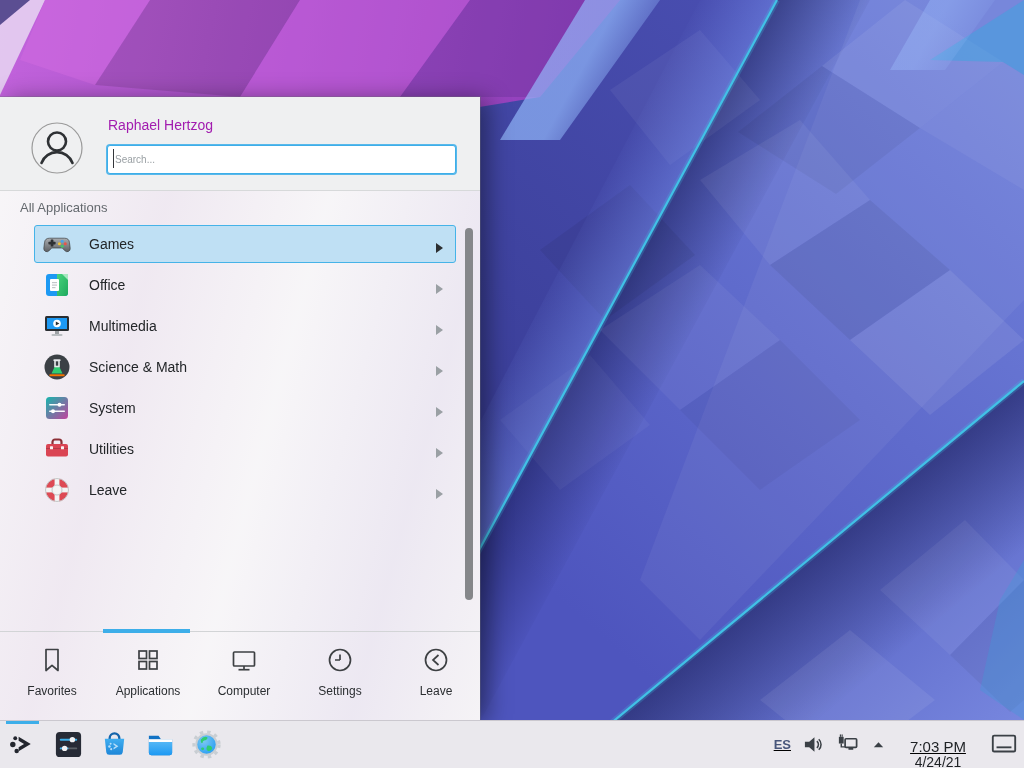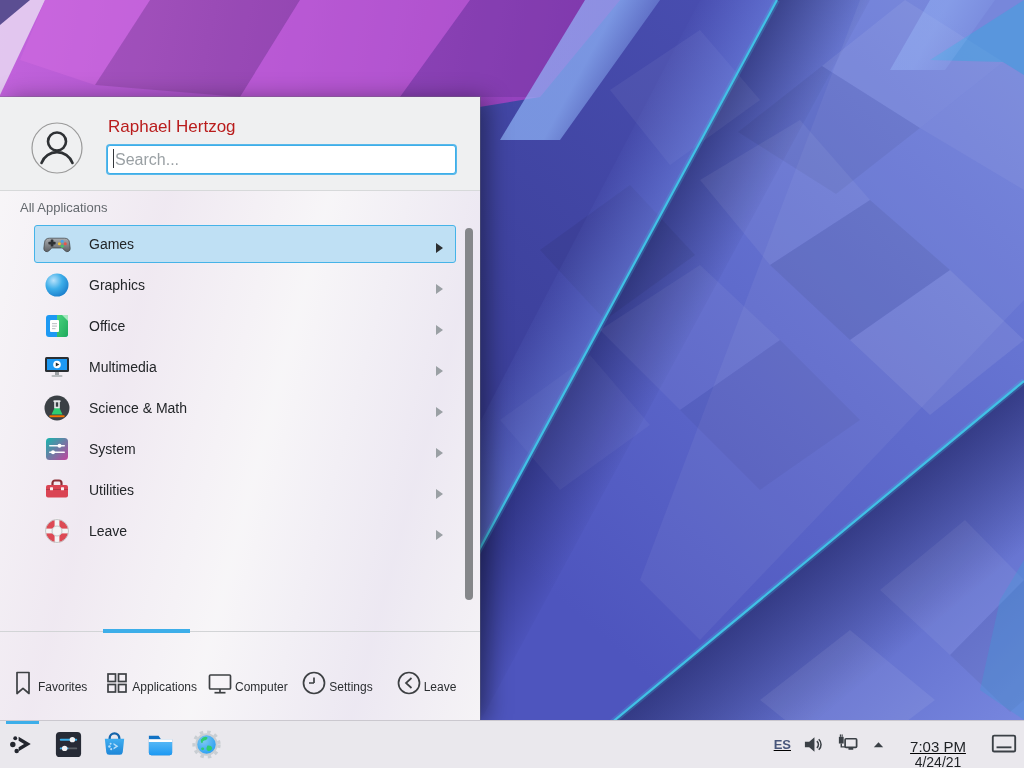"Raphael Hertzog" .user-name { color: #b91c1c -> #a21caf; font-size: 17px -> 14px }
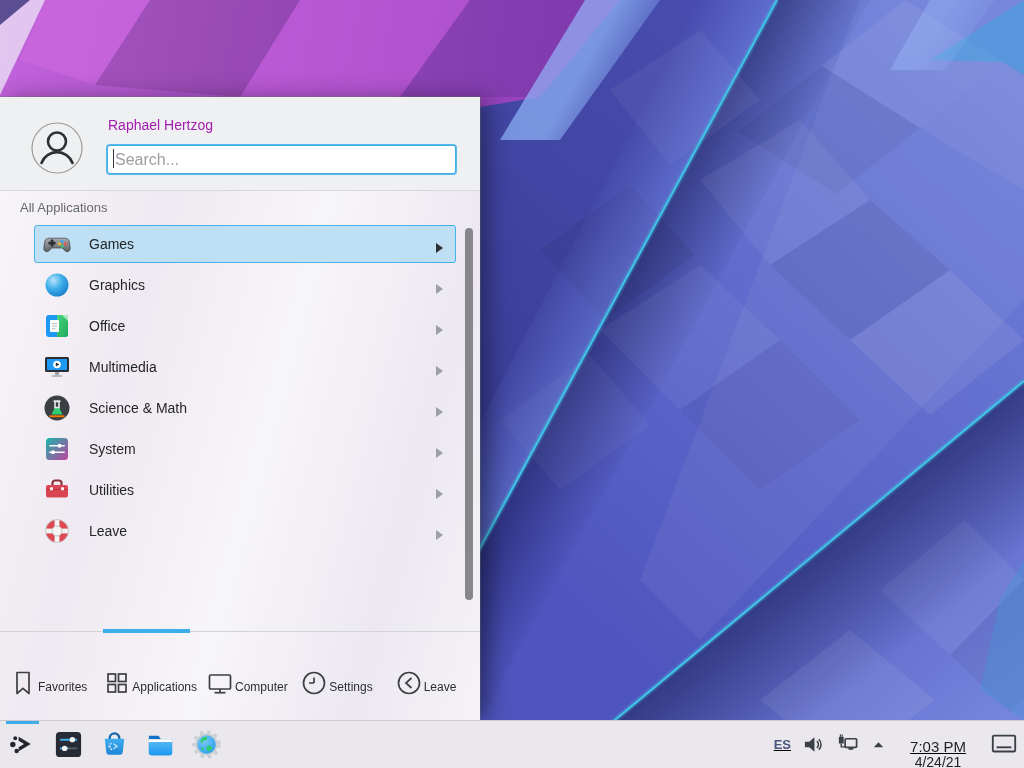"Search..." .search-box { font-size: 16px -> 10px }
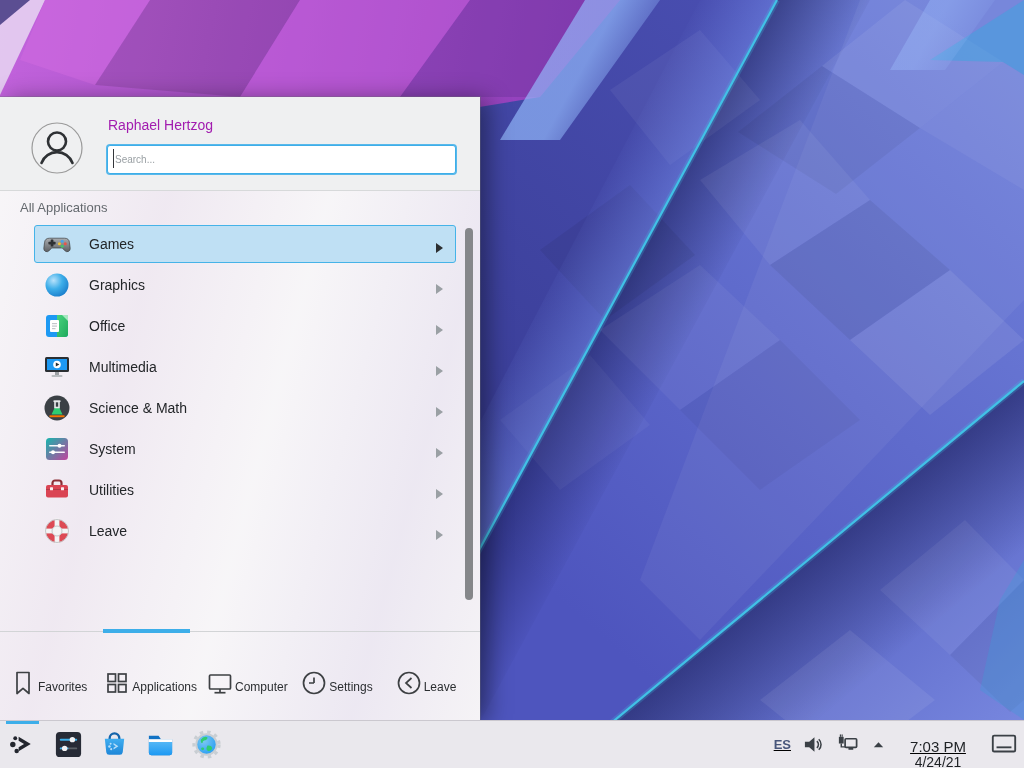"Graphics" div.menu-item { html: <div> <span> <svg> <defs> <radialGradient> <stop></stop> <stop></stop> <stop></stop> </radialGradient> </defs> <circle></circle> </svg> </span> <span>Graphics</span> <span><svg> <polygon></polygon> </svg></span> </div> -> none }
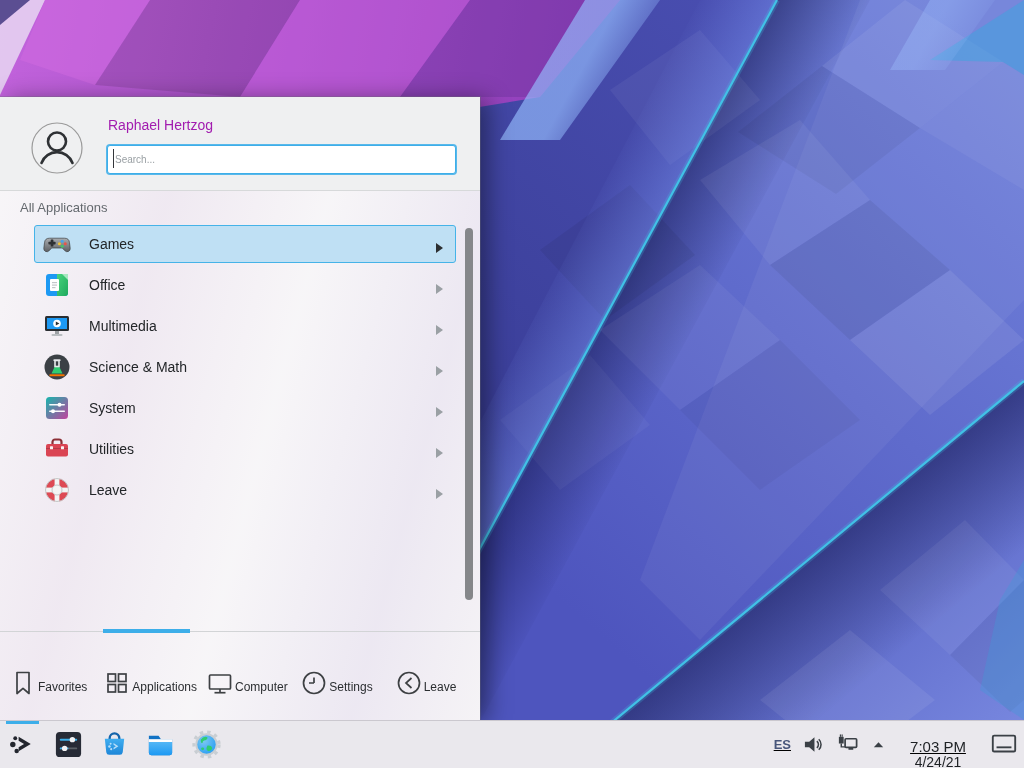"Favorites" .tab { flex-direction: row -> column }
